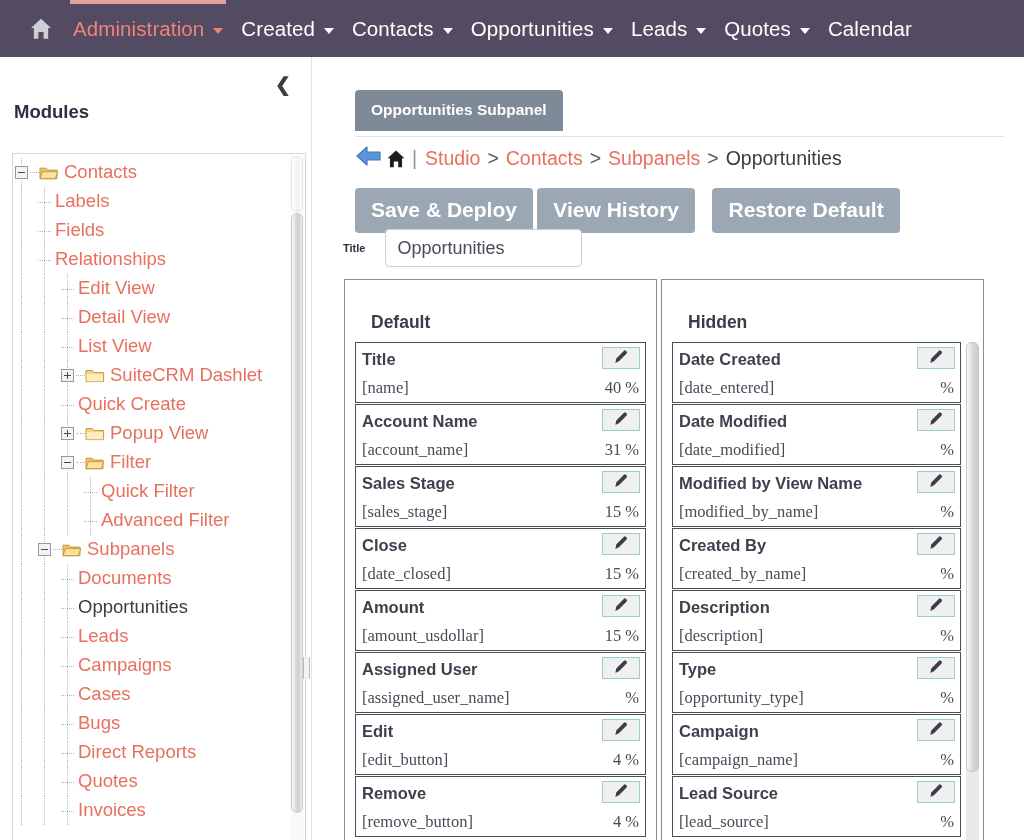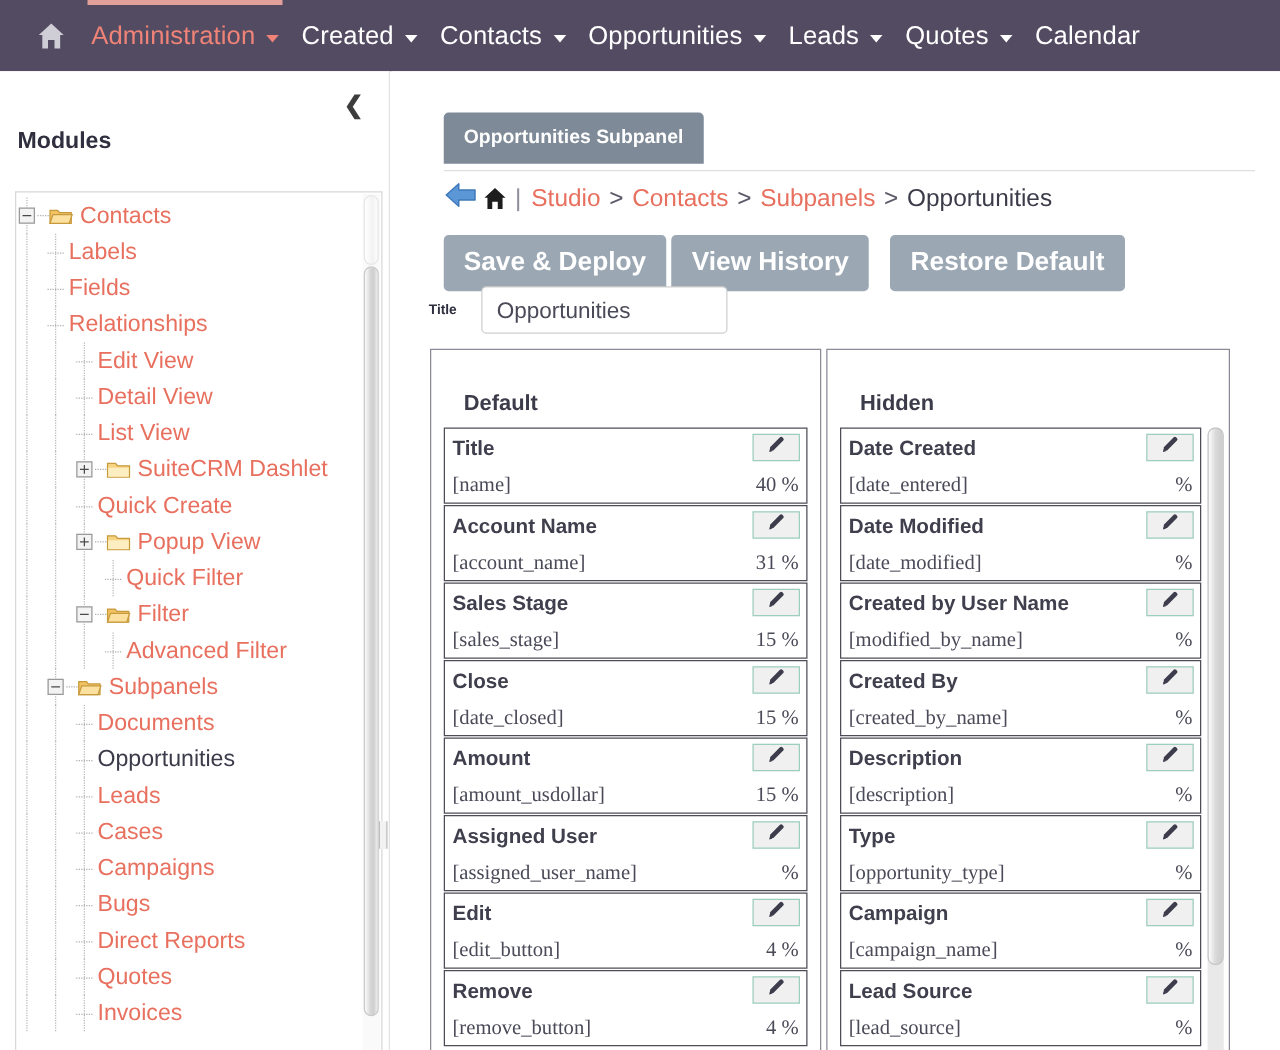"Quick Filter" div.tnode { order: before "Filter" -> after "Filter" }
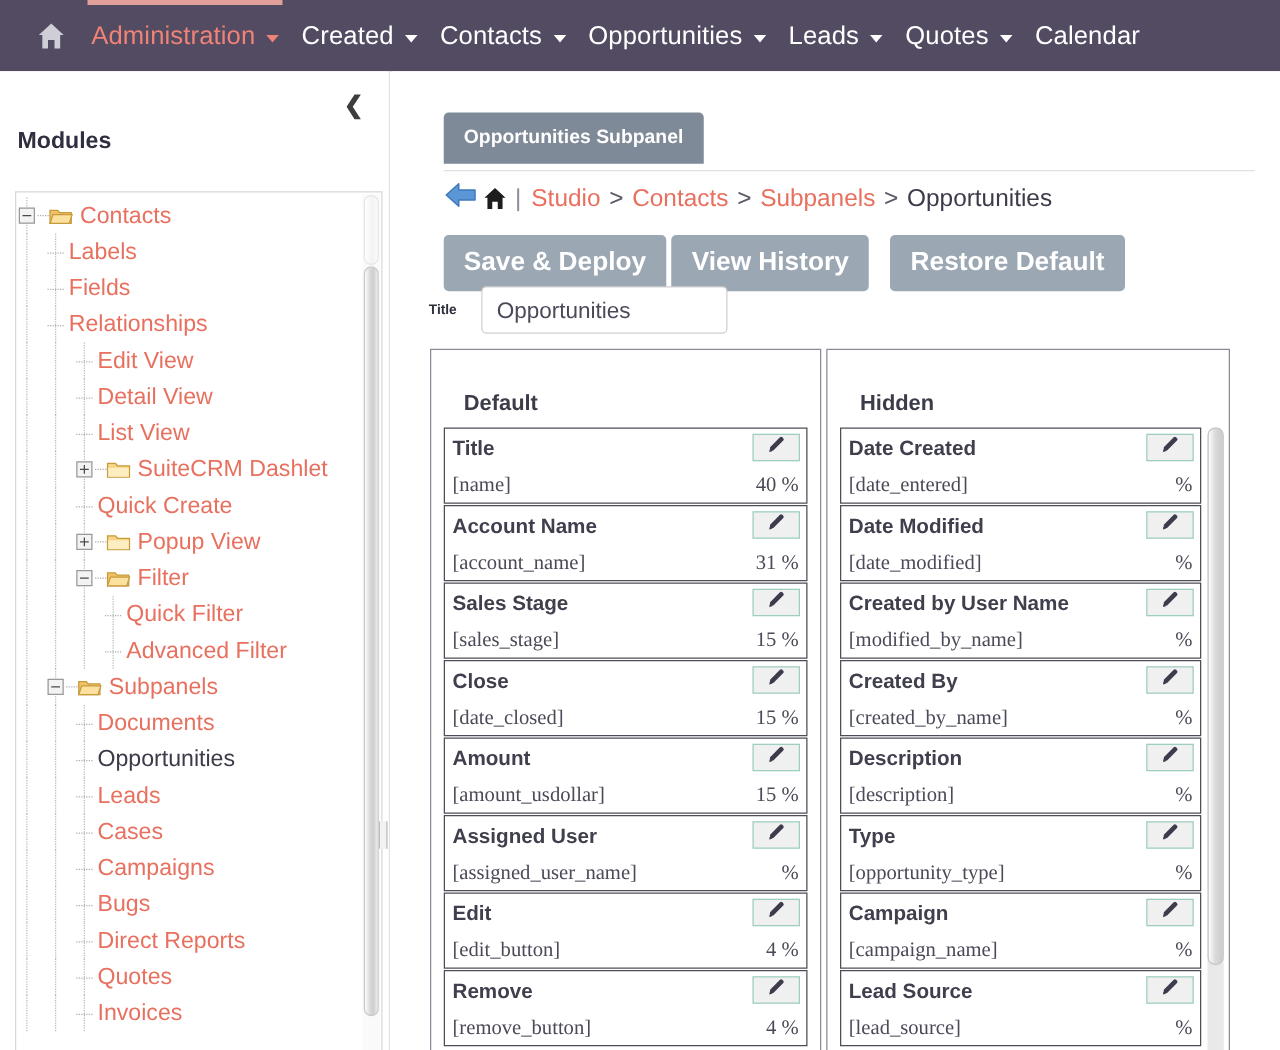"Created by User Name" div.fi-label { text: Created by User -> Modified by View }
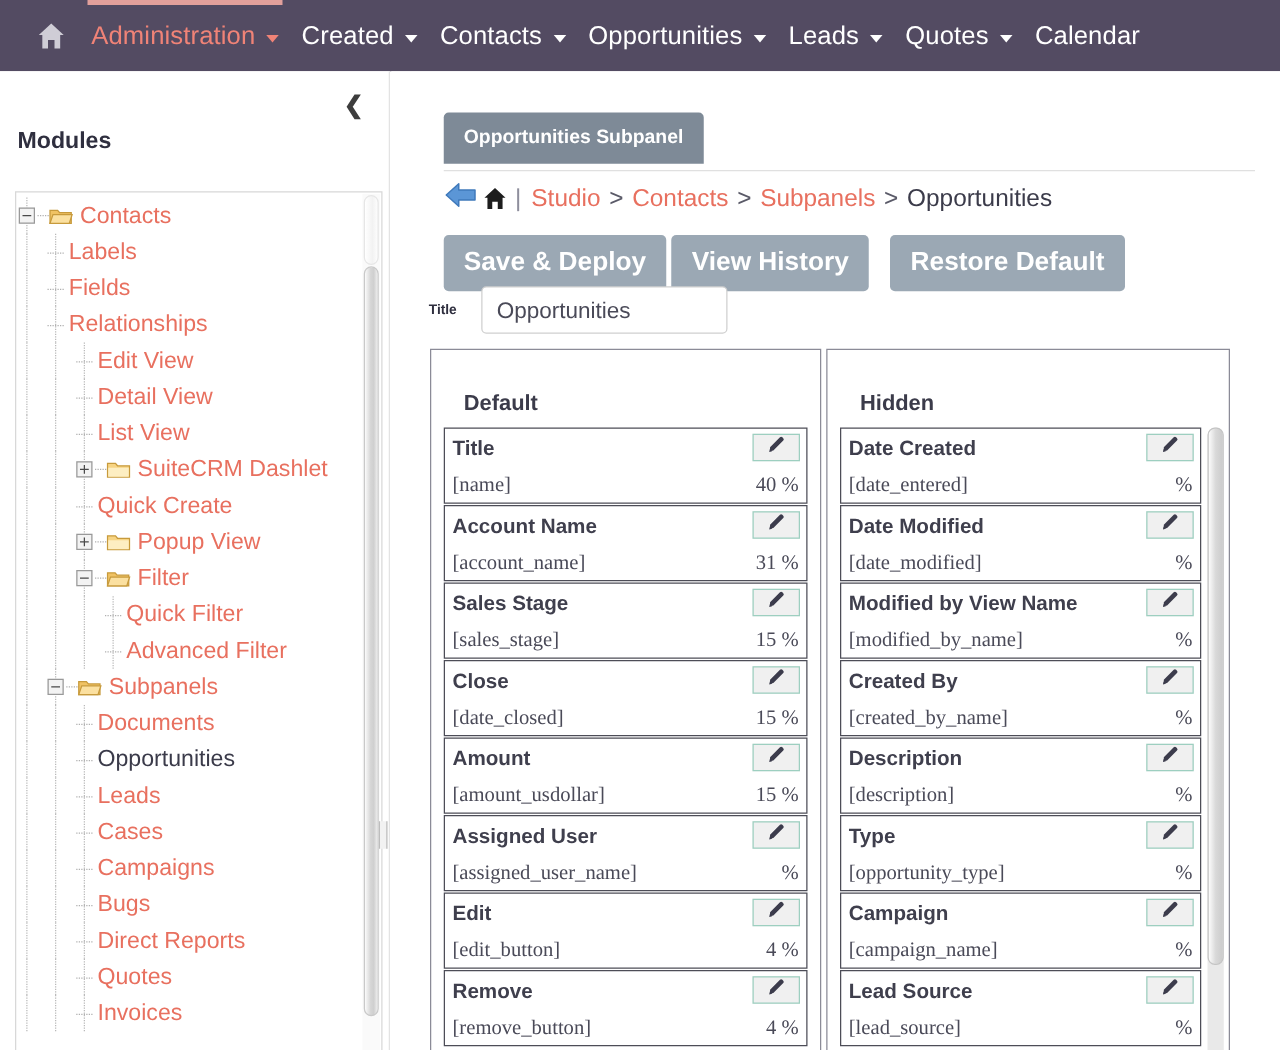"Cases" div.tnode { order: before "Campaigns" -> after "Campaigns" }
